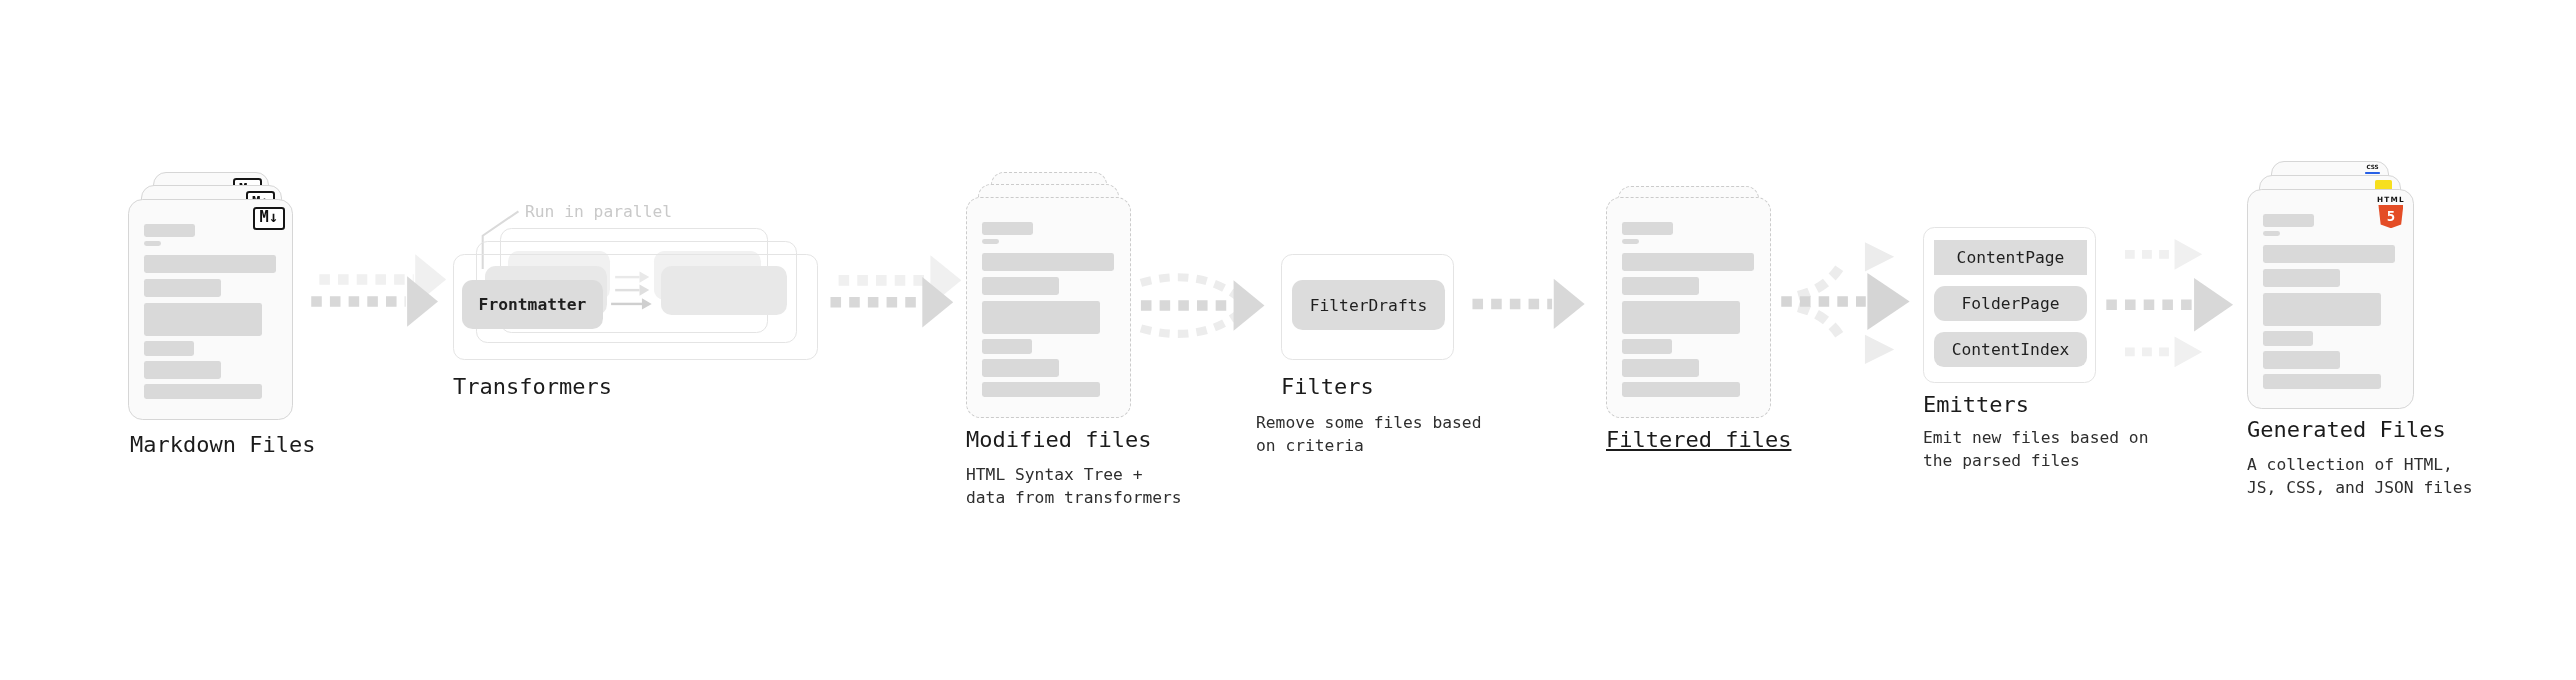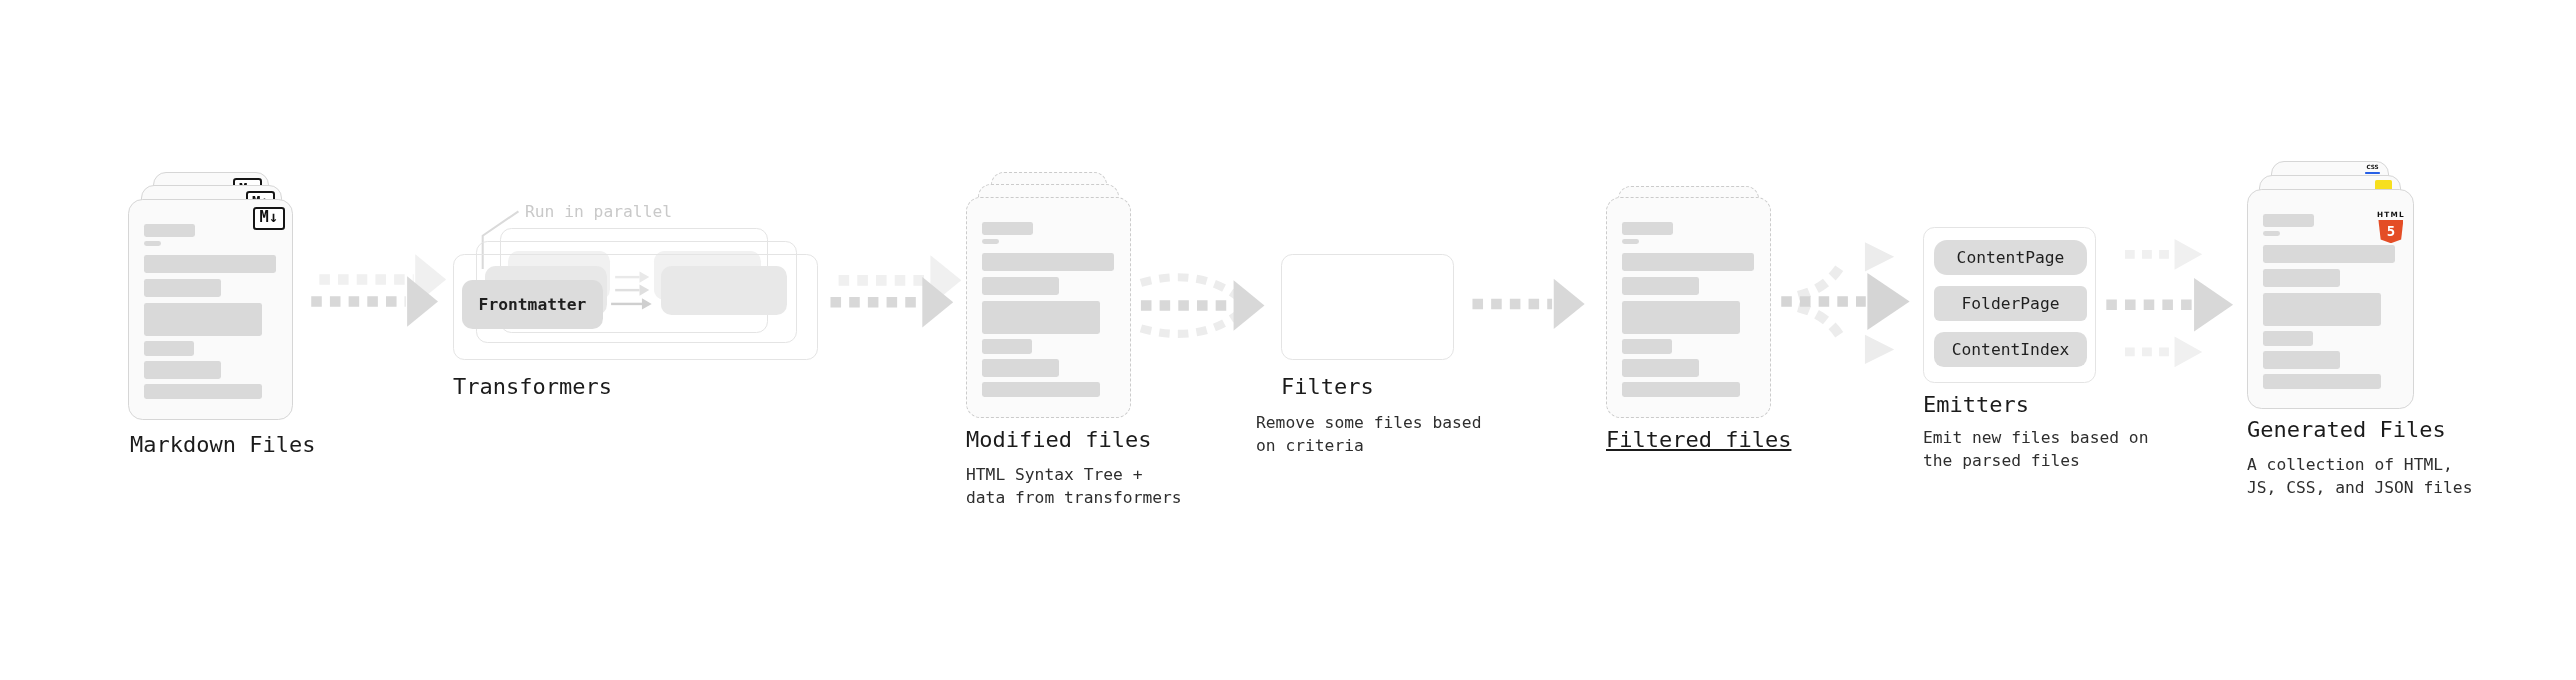"HTML" .html5-badge { margin-top: 15px -> none }
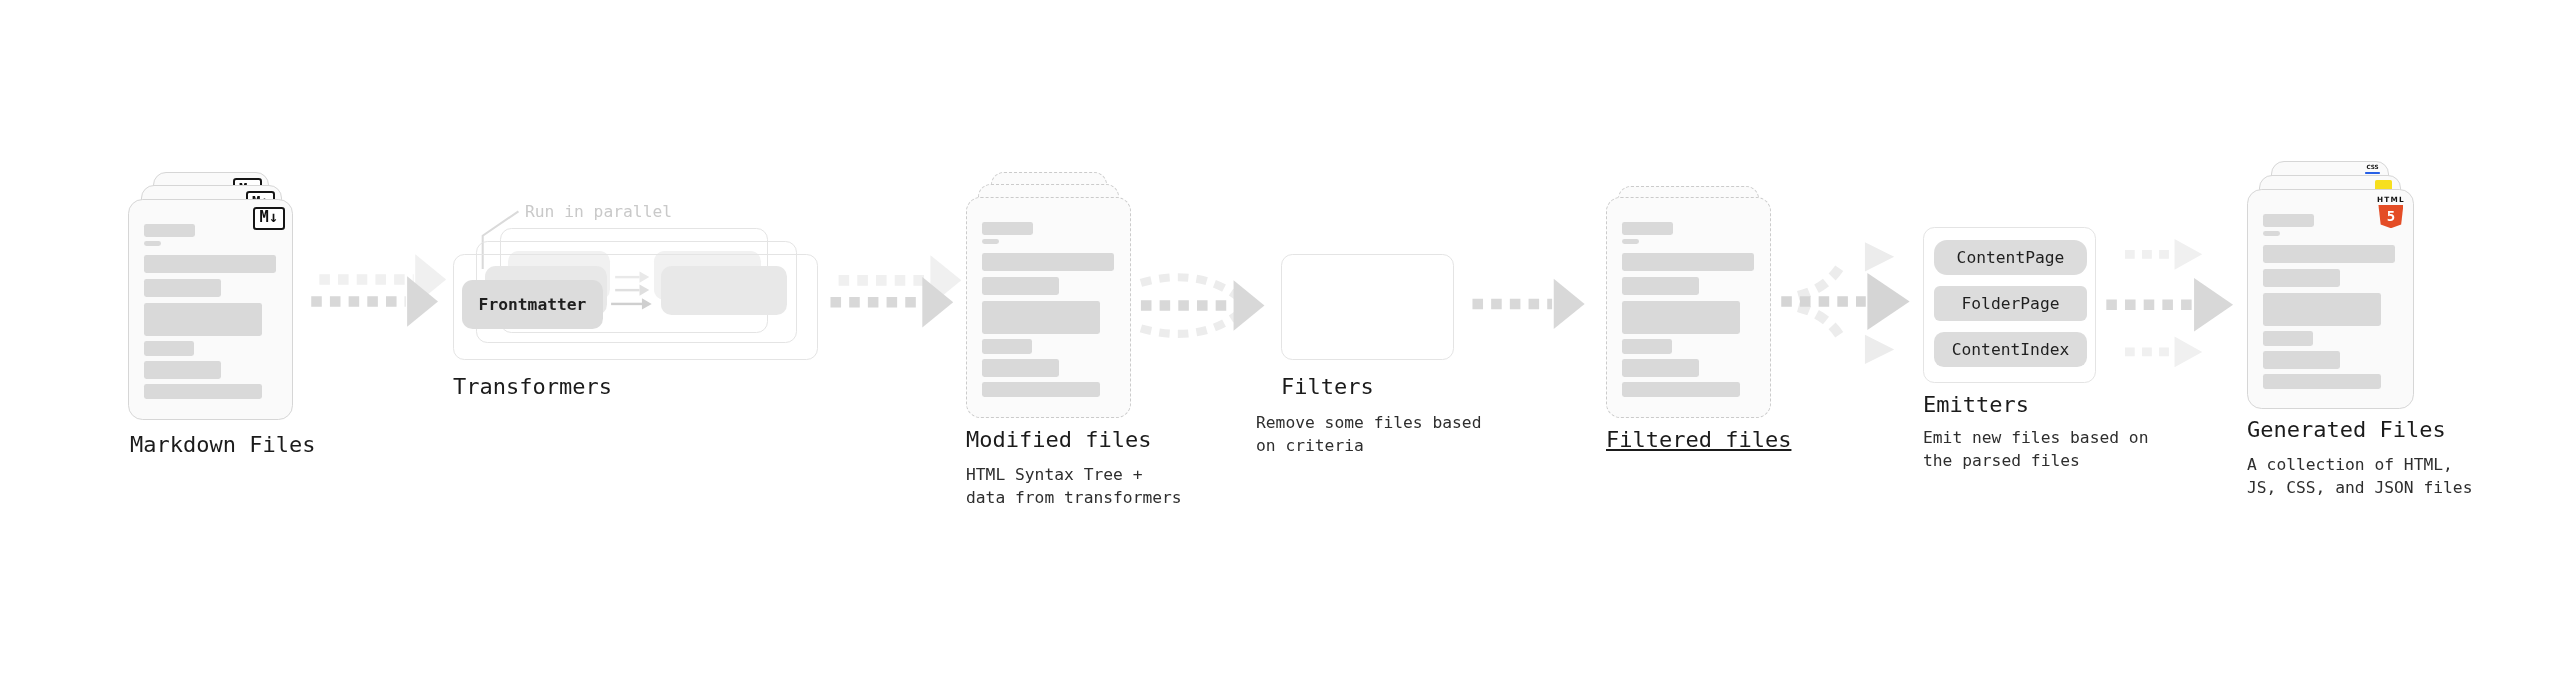"ContentPage" div.pill { border-radius: 13px -> 0 }
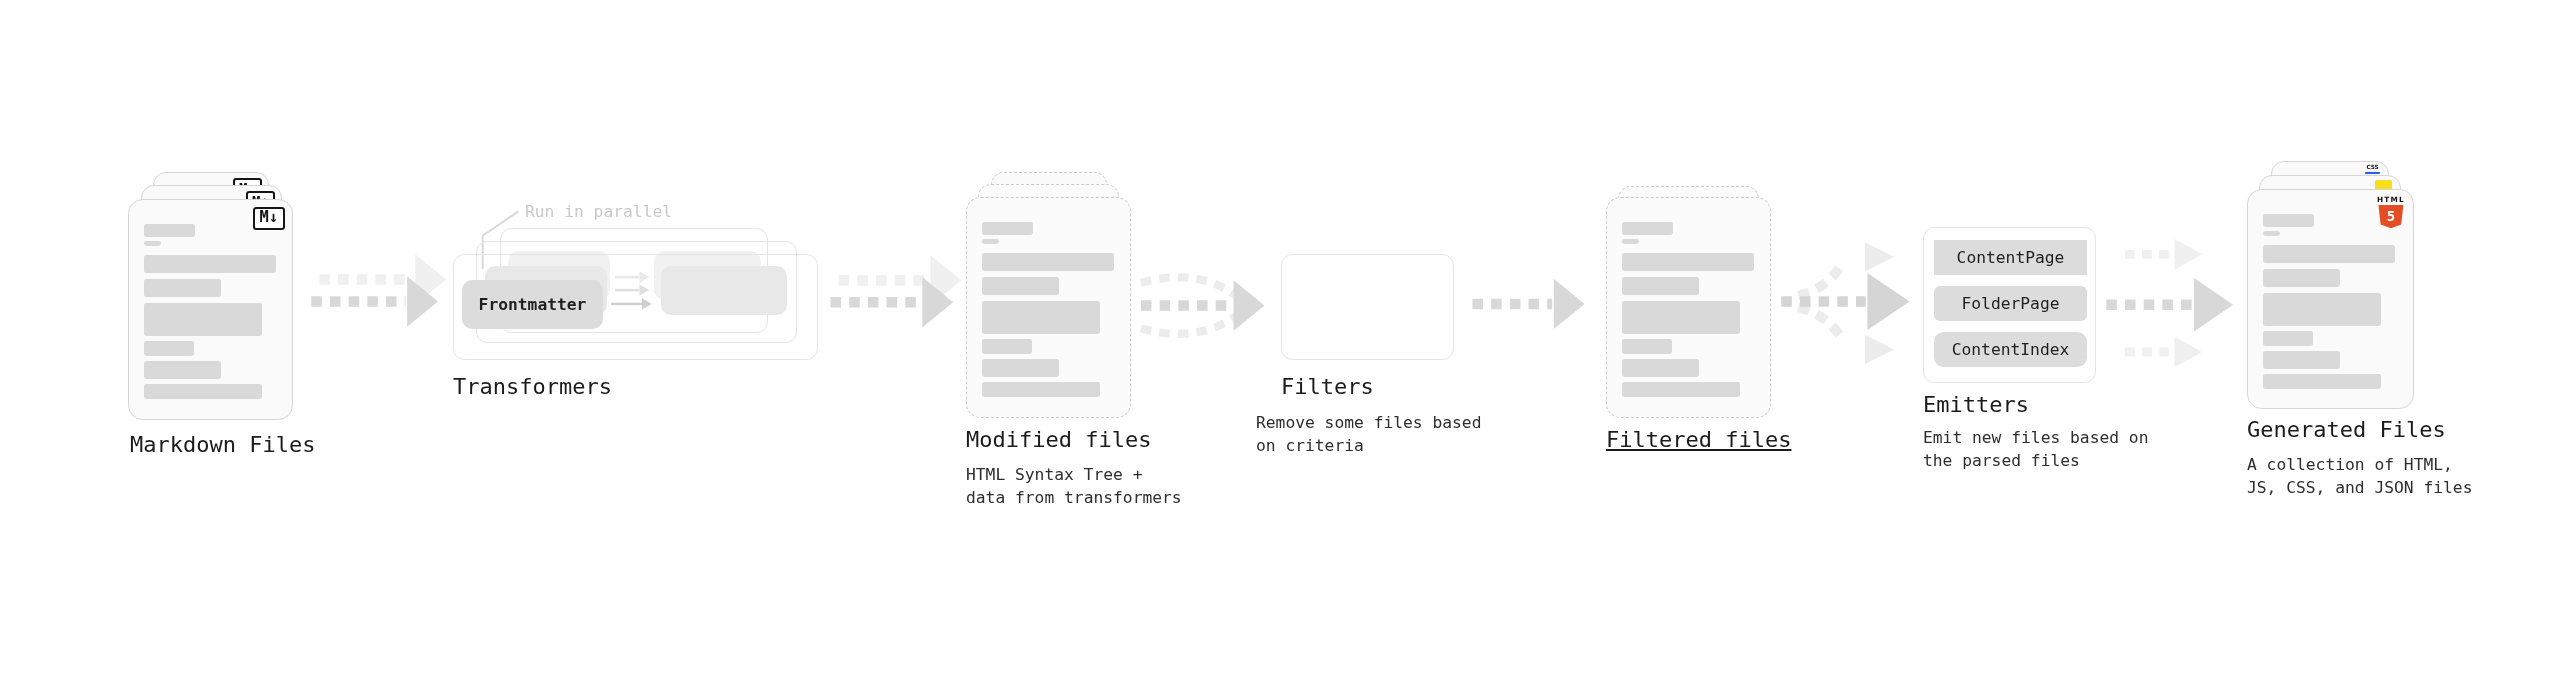"FilterDrafts" div.pill { html: none -> <div>FilterDrafts</div> }
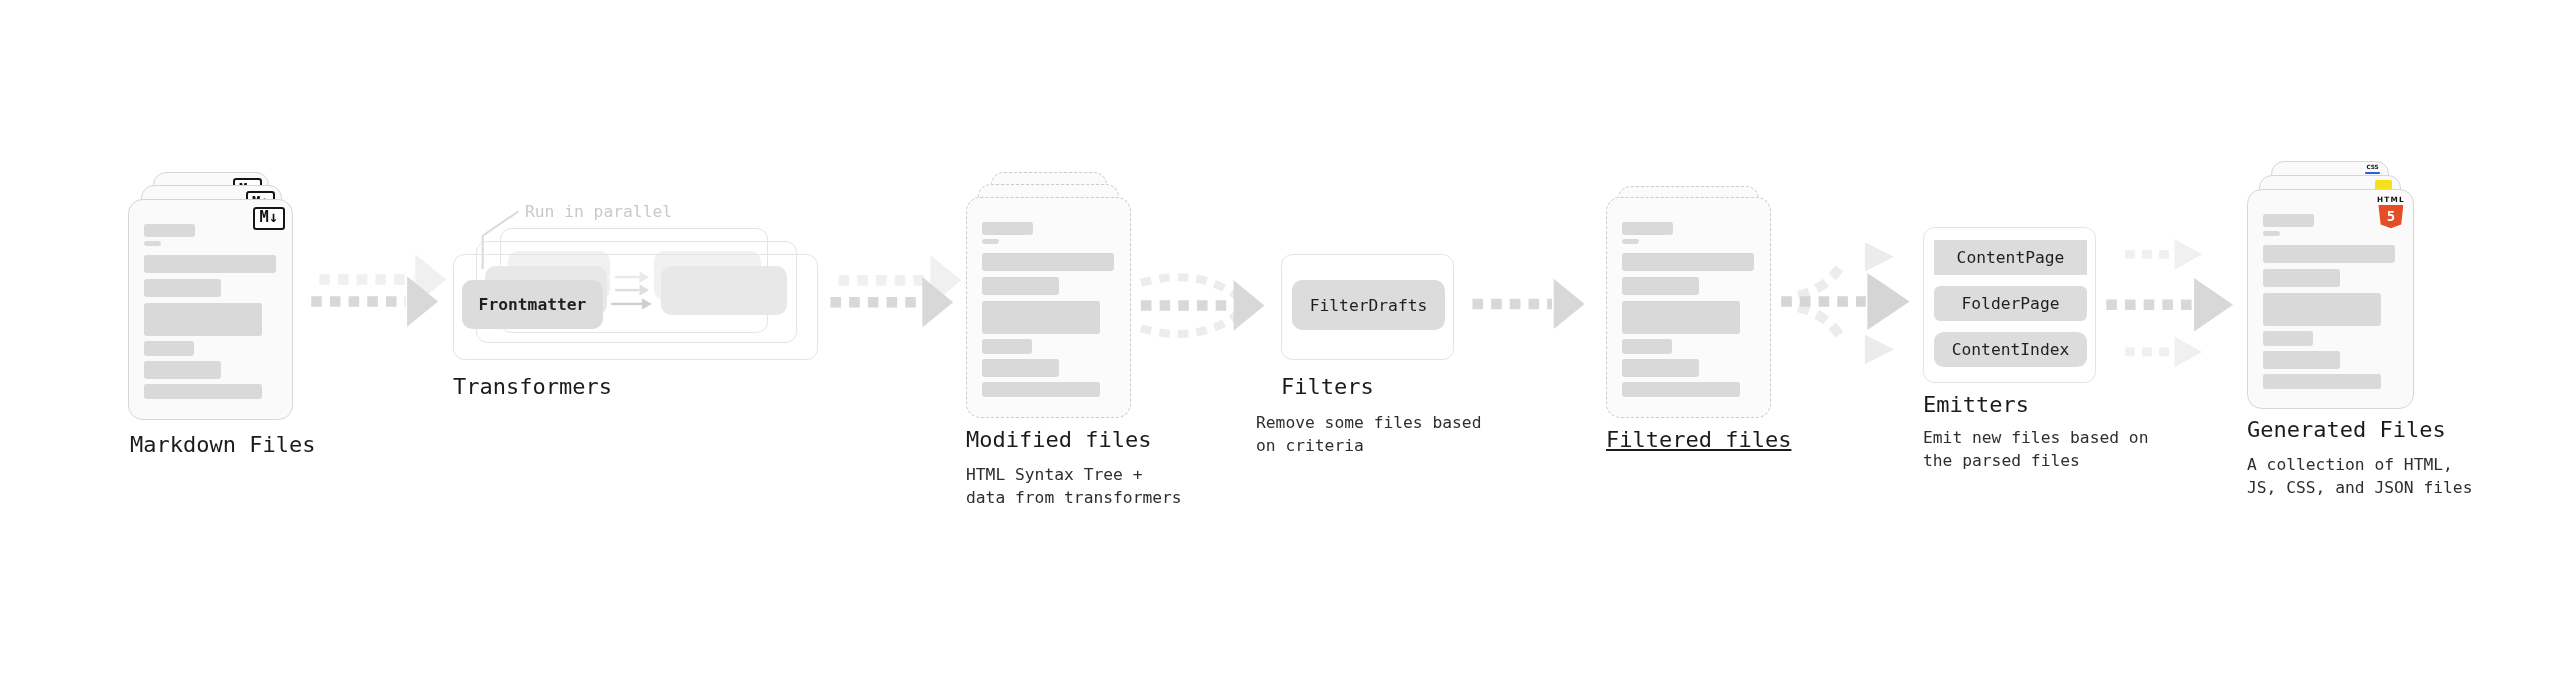"FolderPage" div.pill { border-radius: 6px -> 11px }
